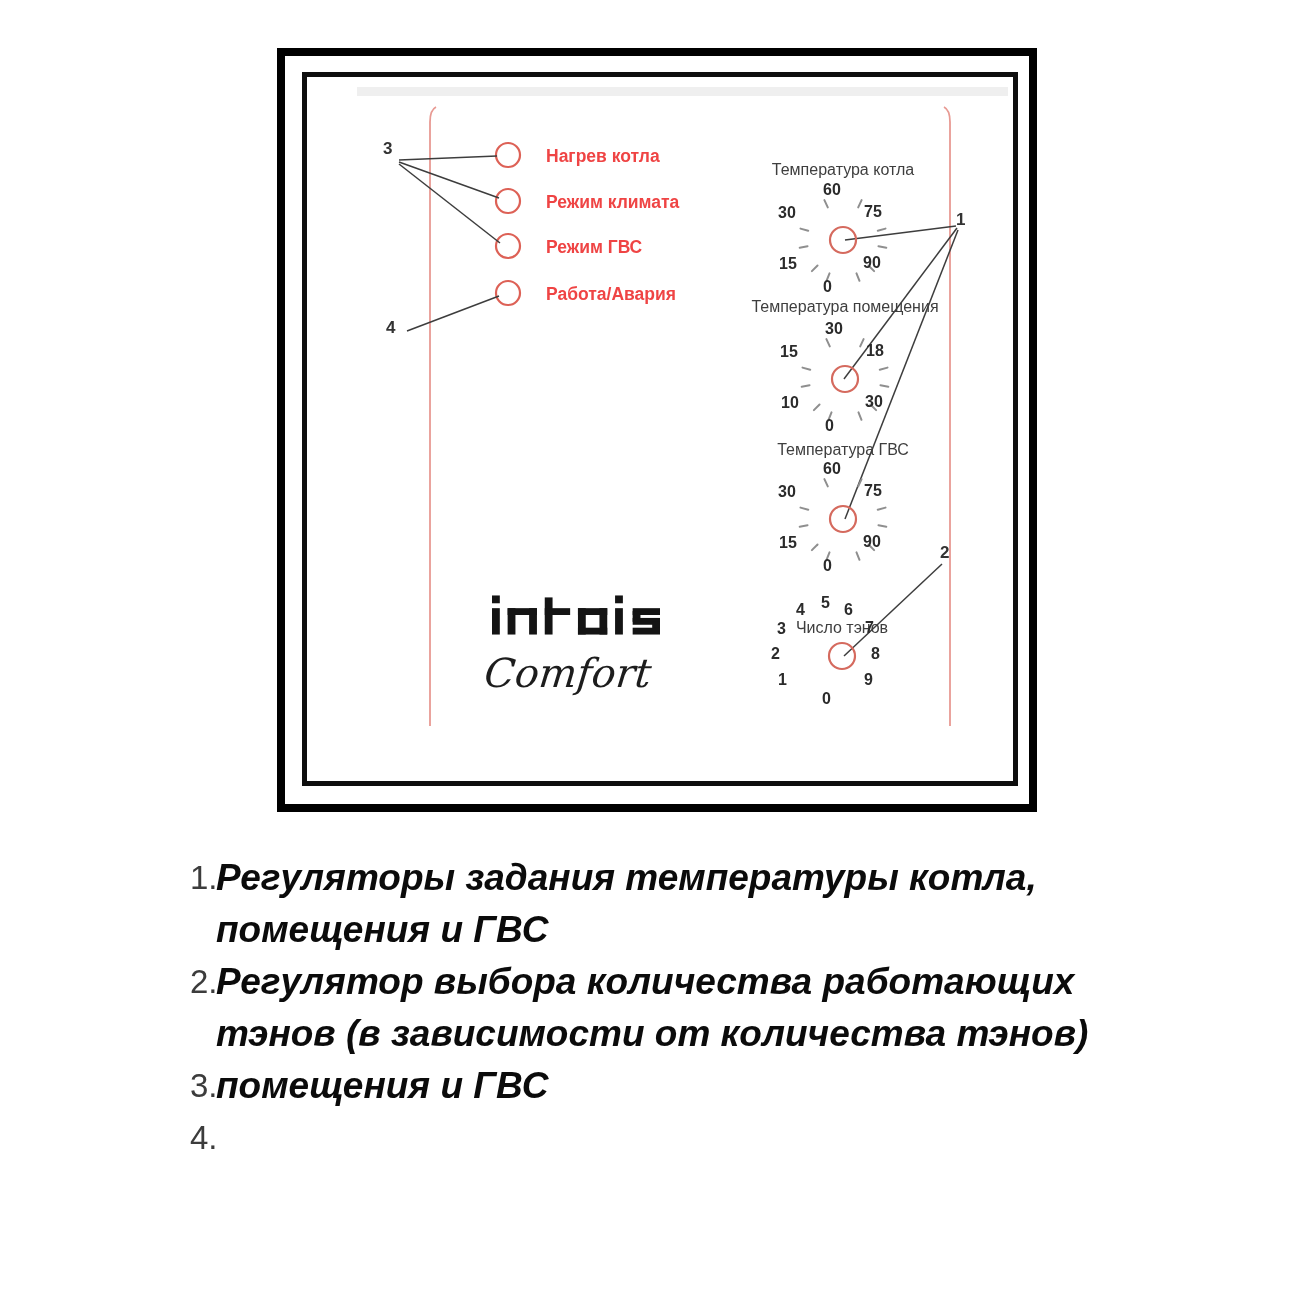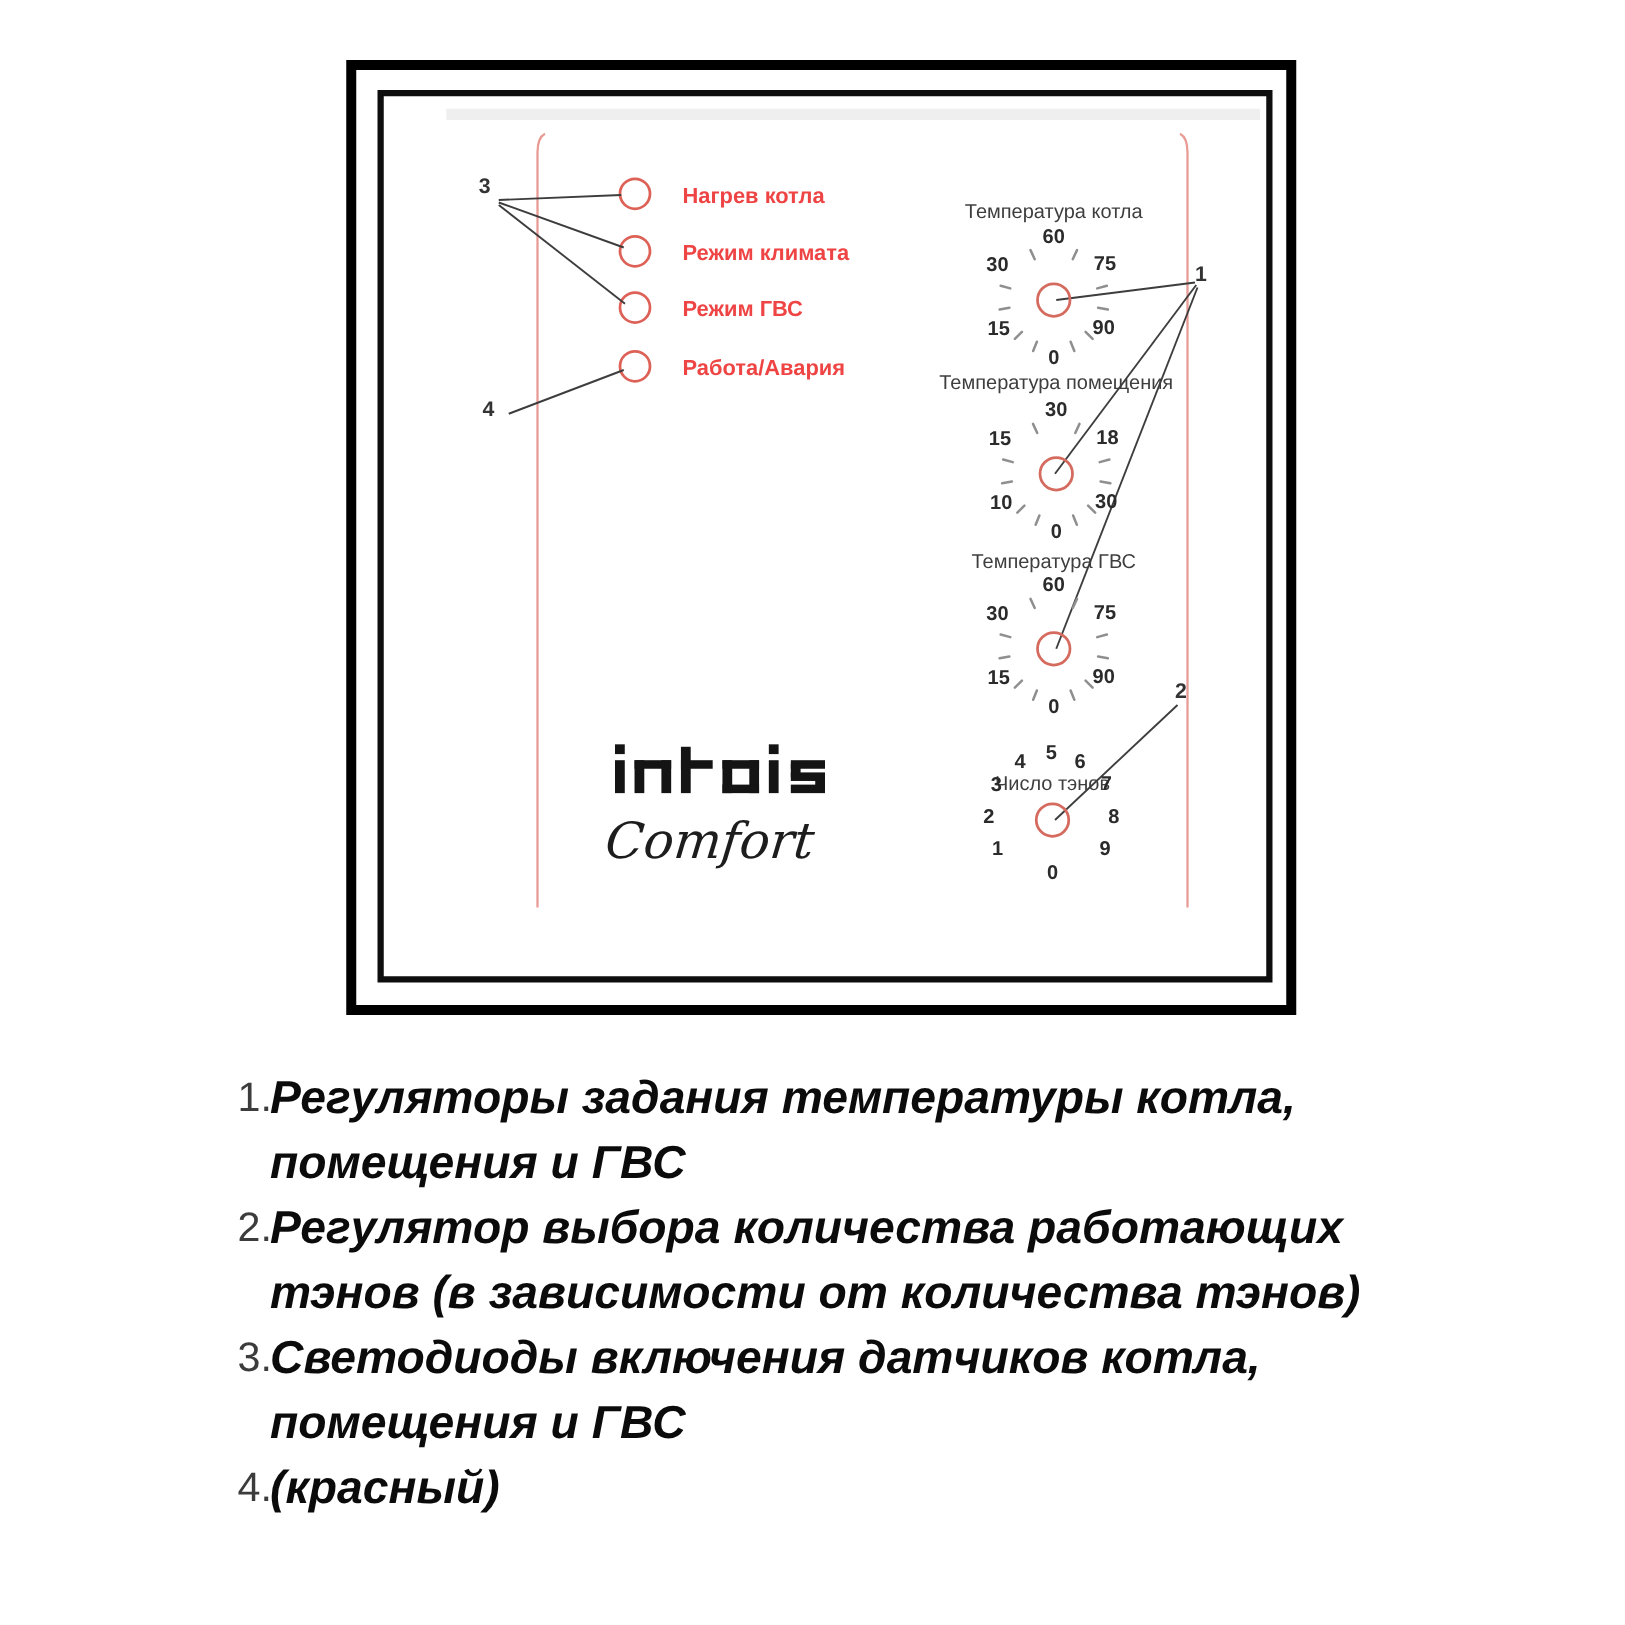"60" .dial-num { text-align: center -> none }
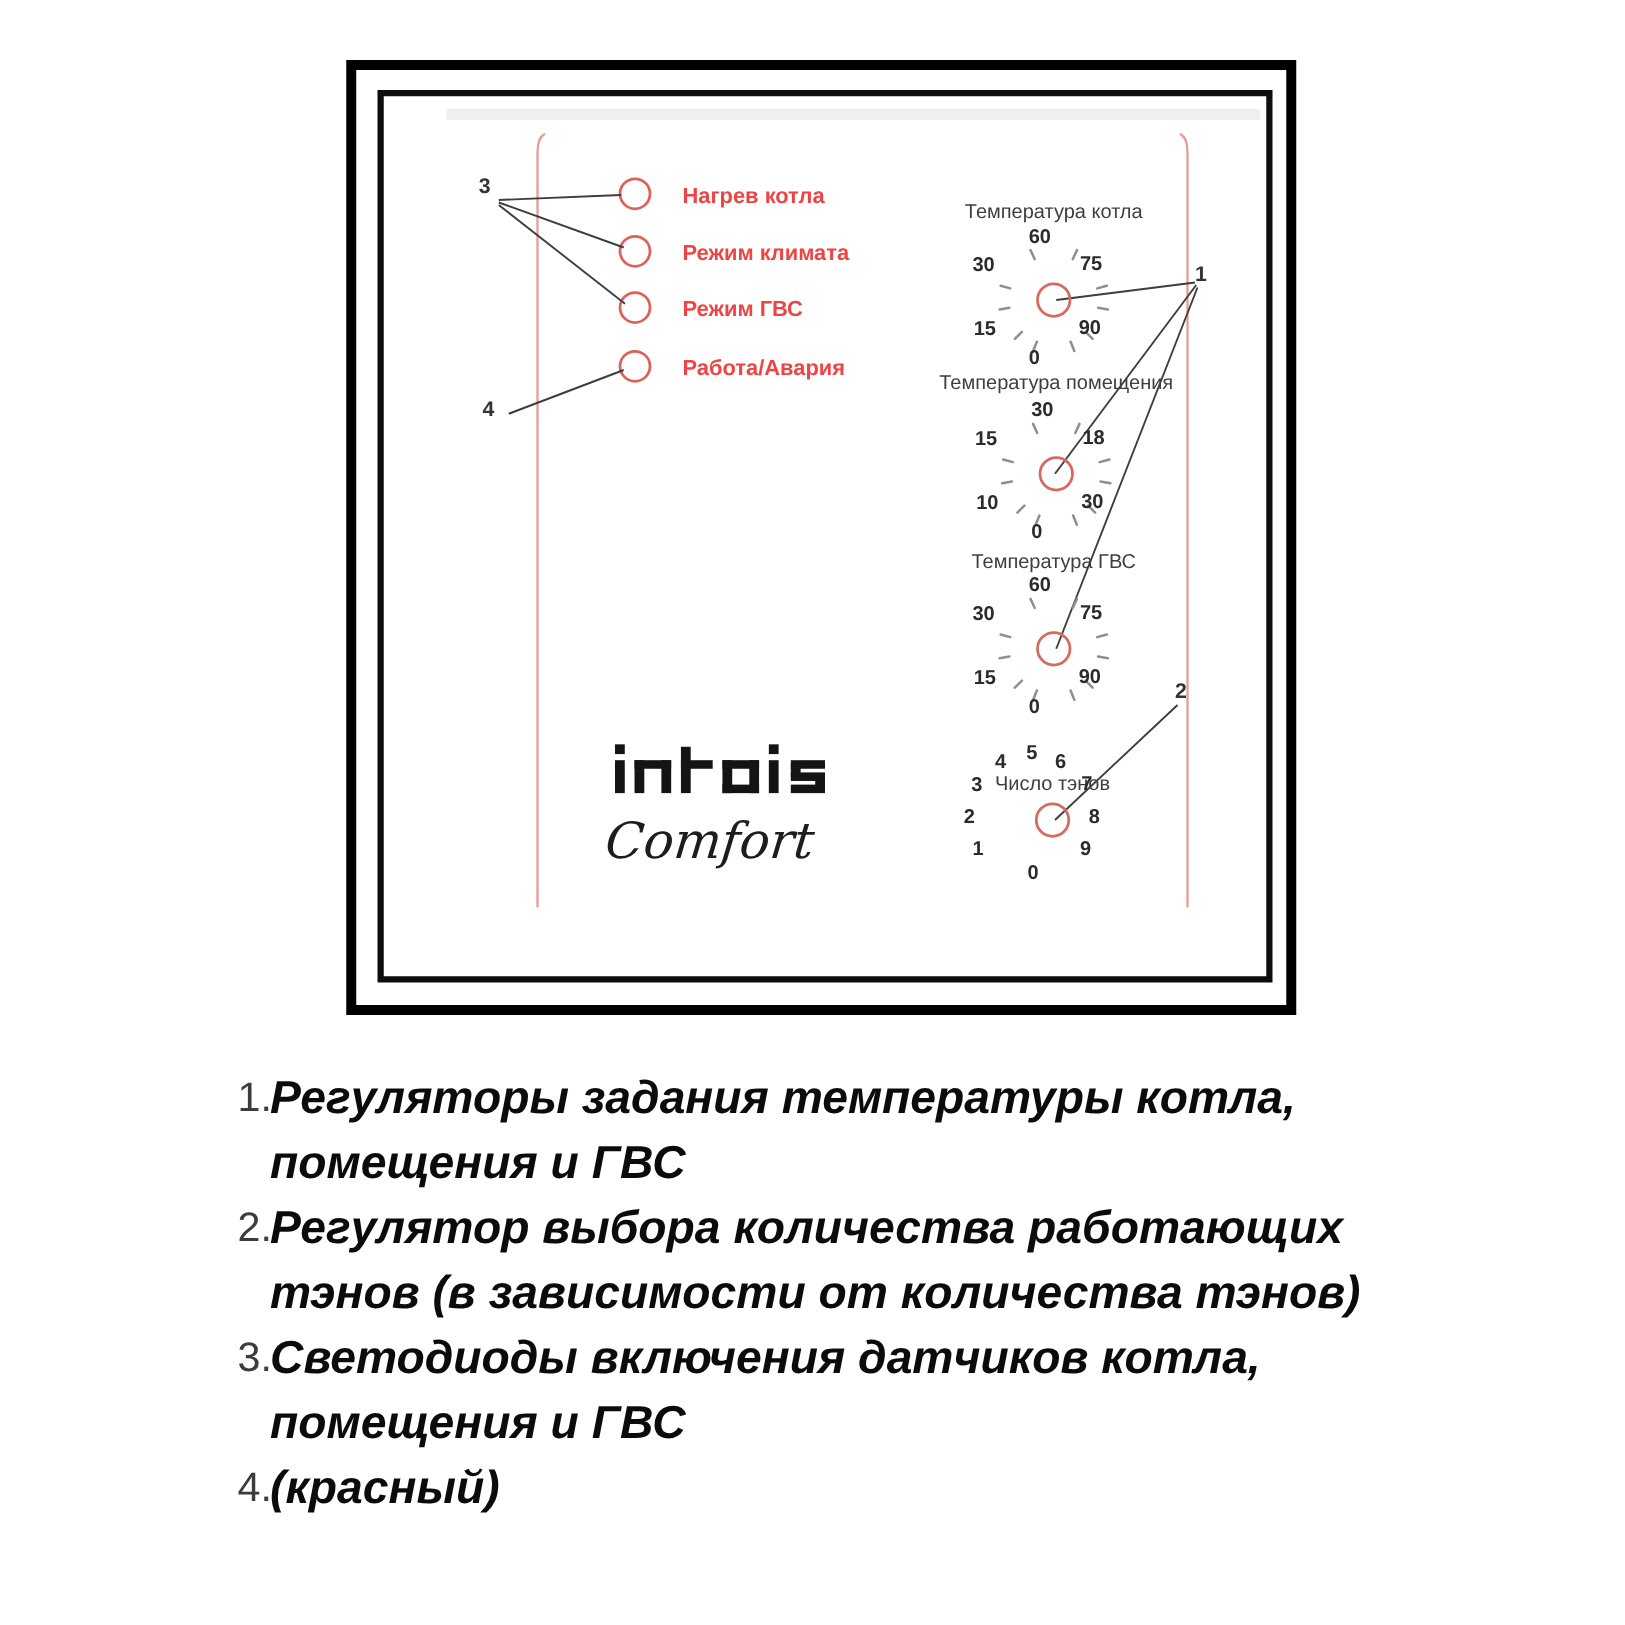"Светодиоды включения датчиков котла," span.legend-line { html: <span>Светодиоды включения датчиков котла,</span> -> none }
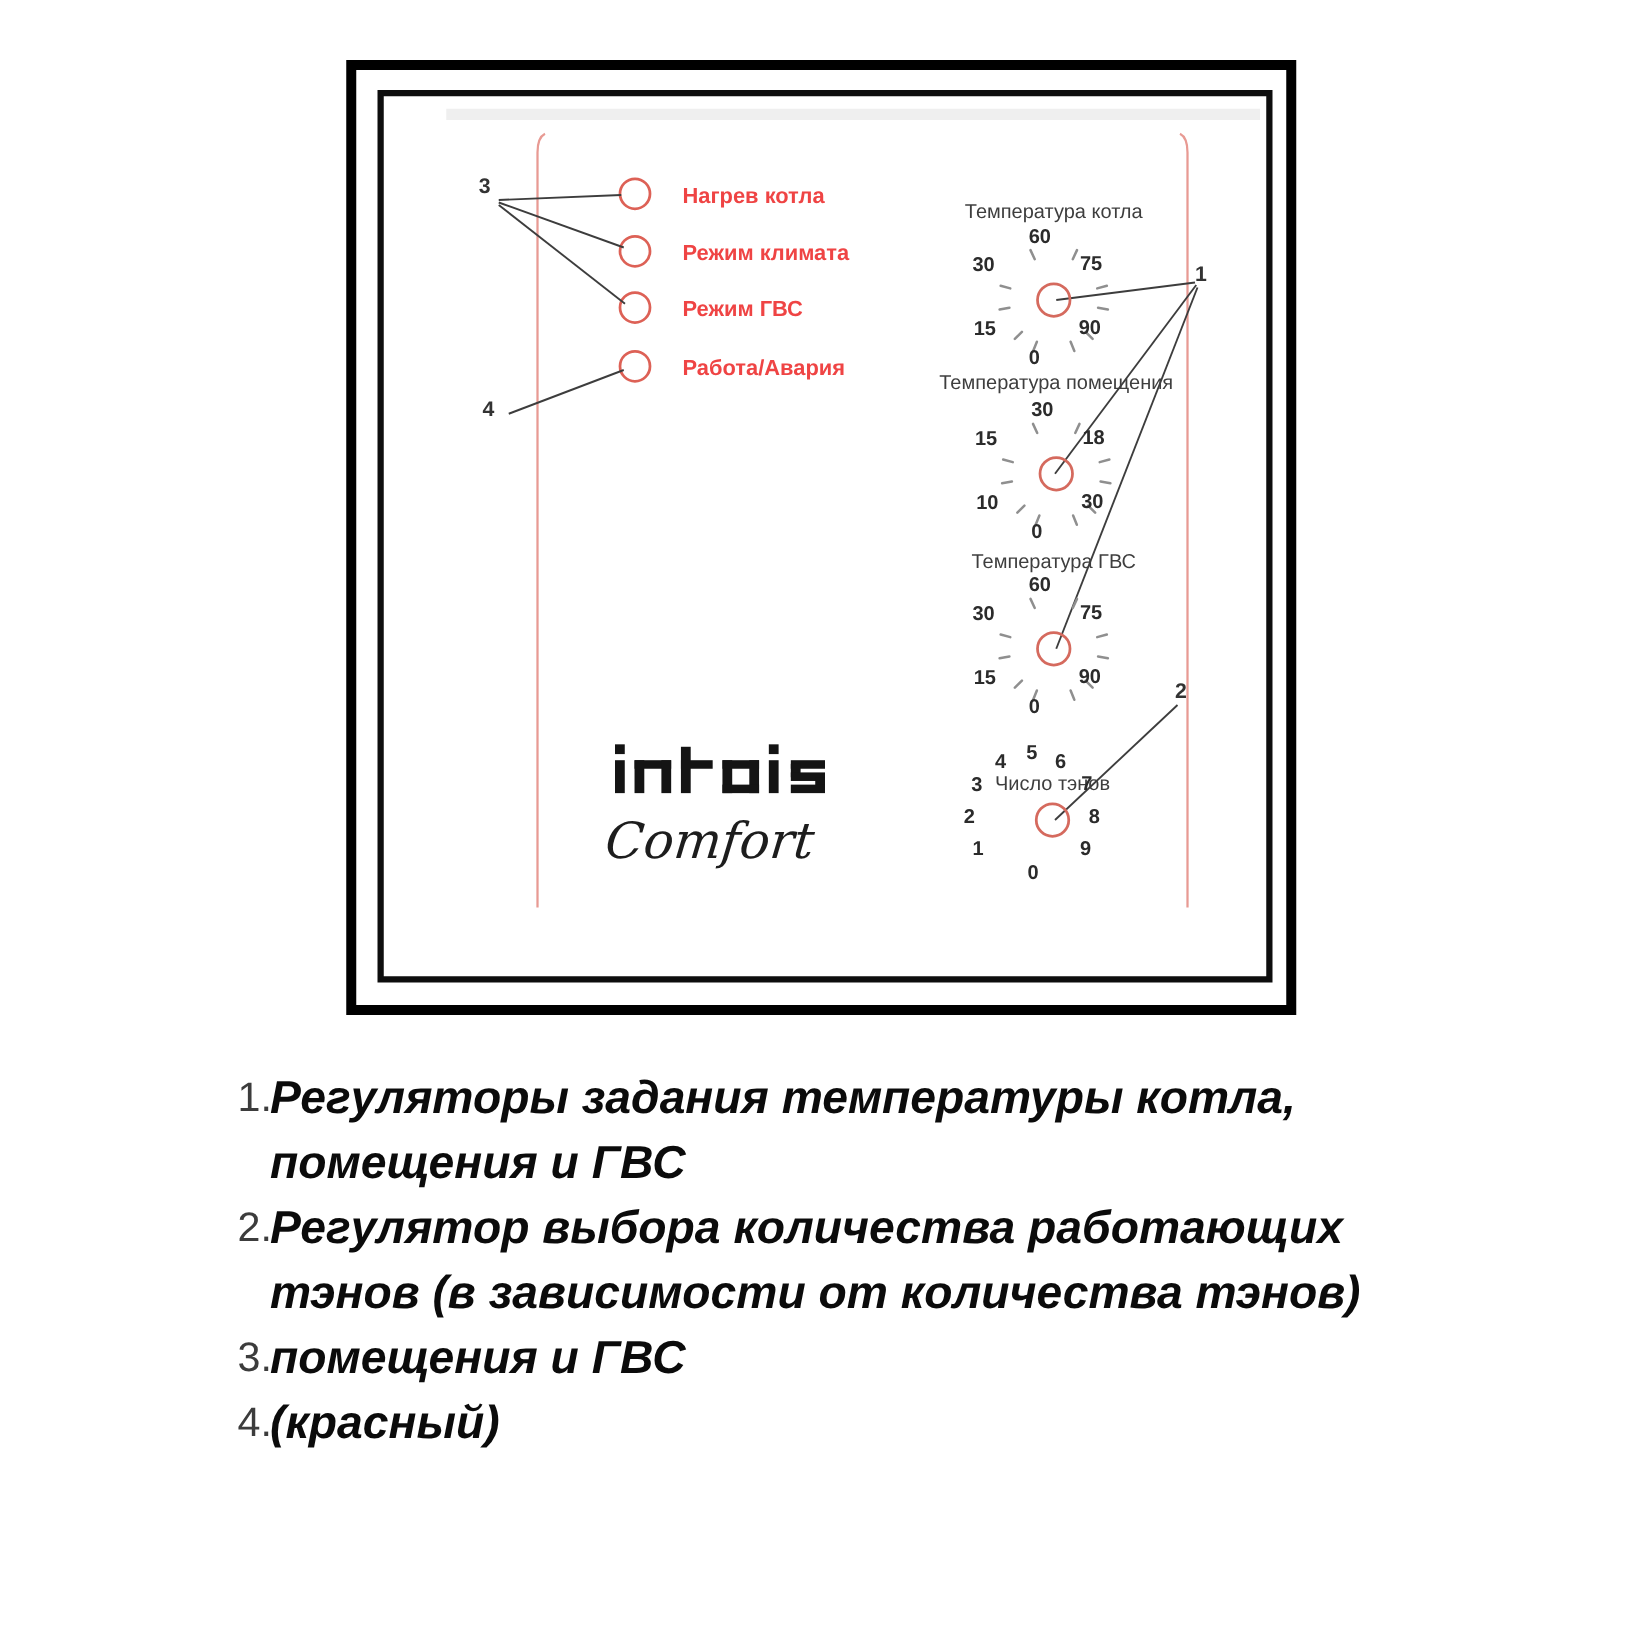"(красный)" span.legend-line { html: <span>(красный)</span> -> none }
